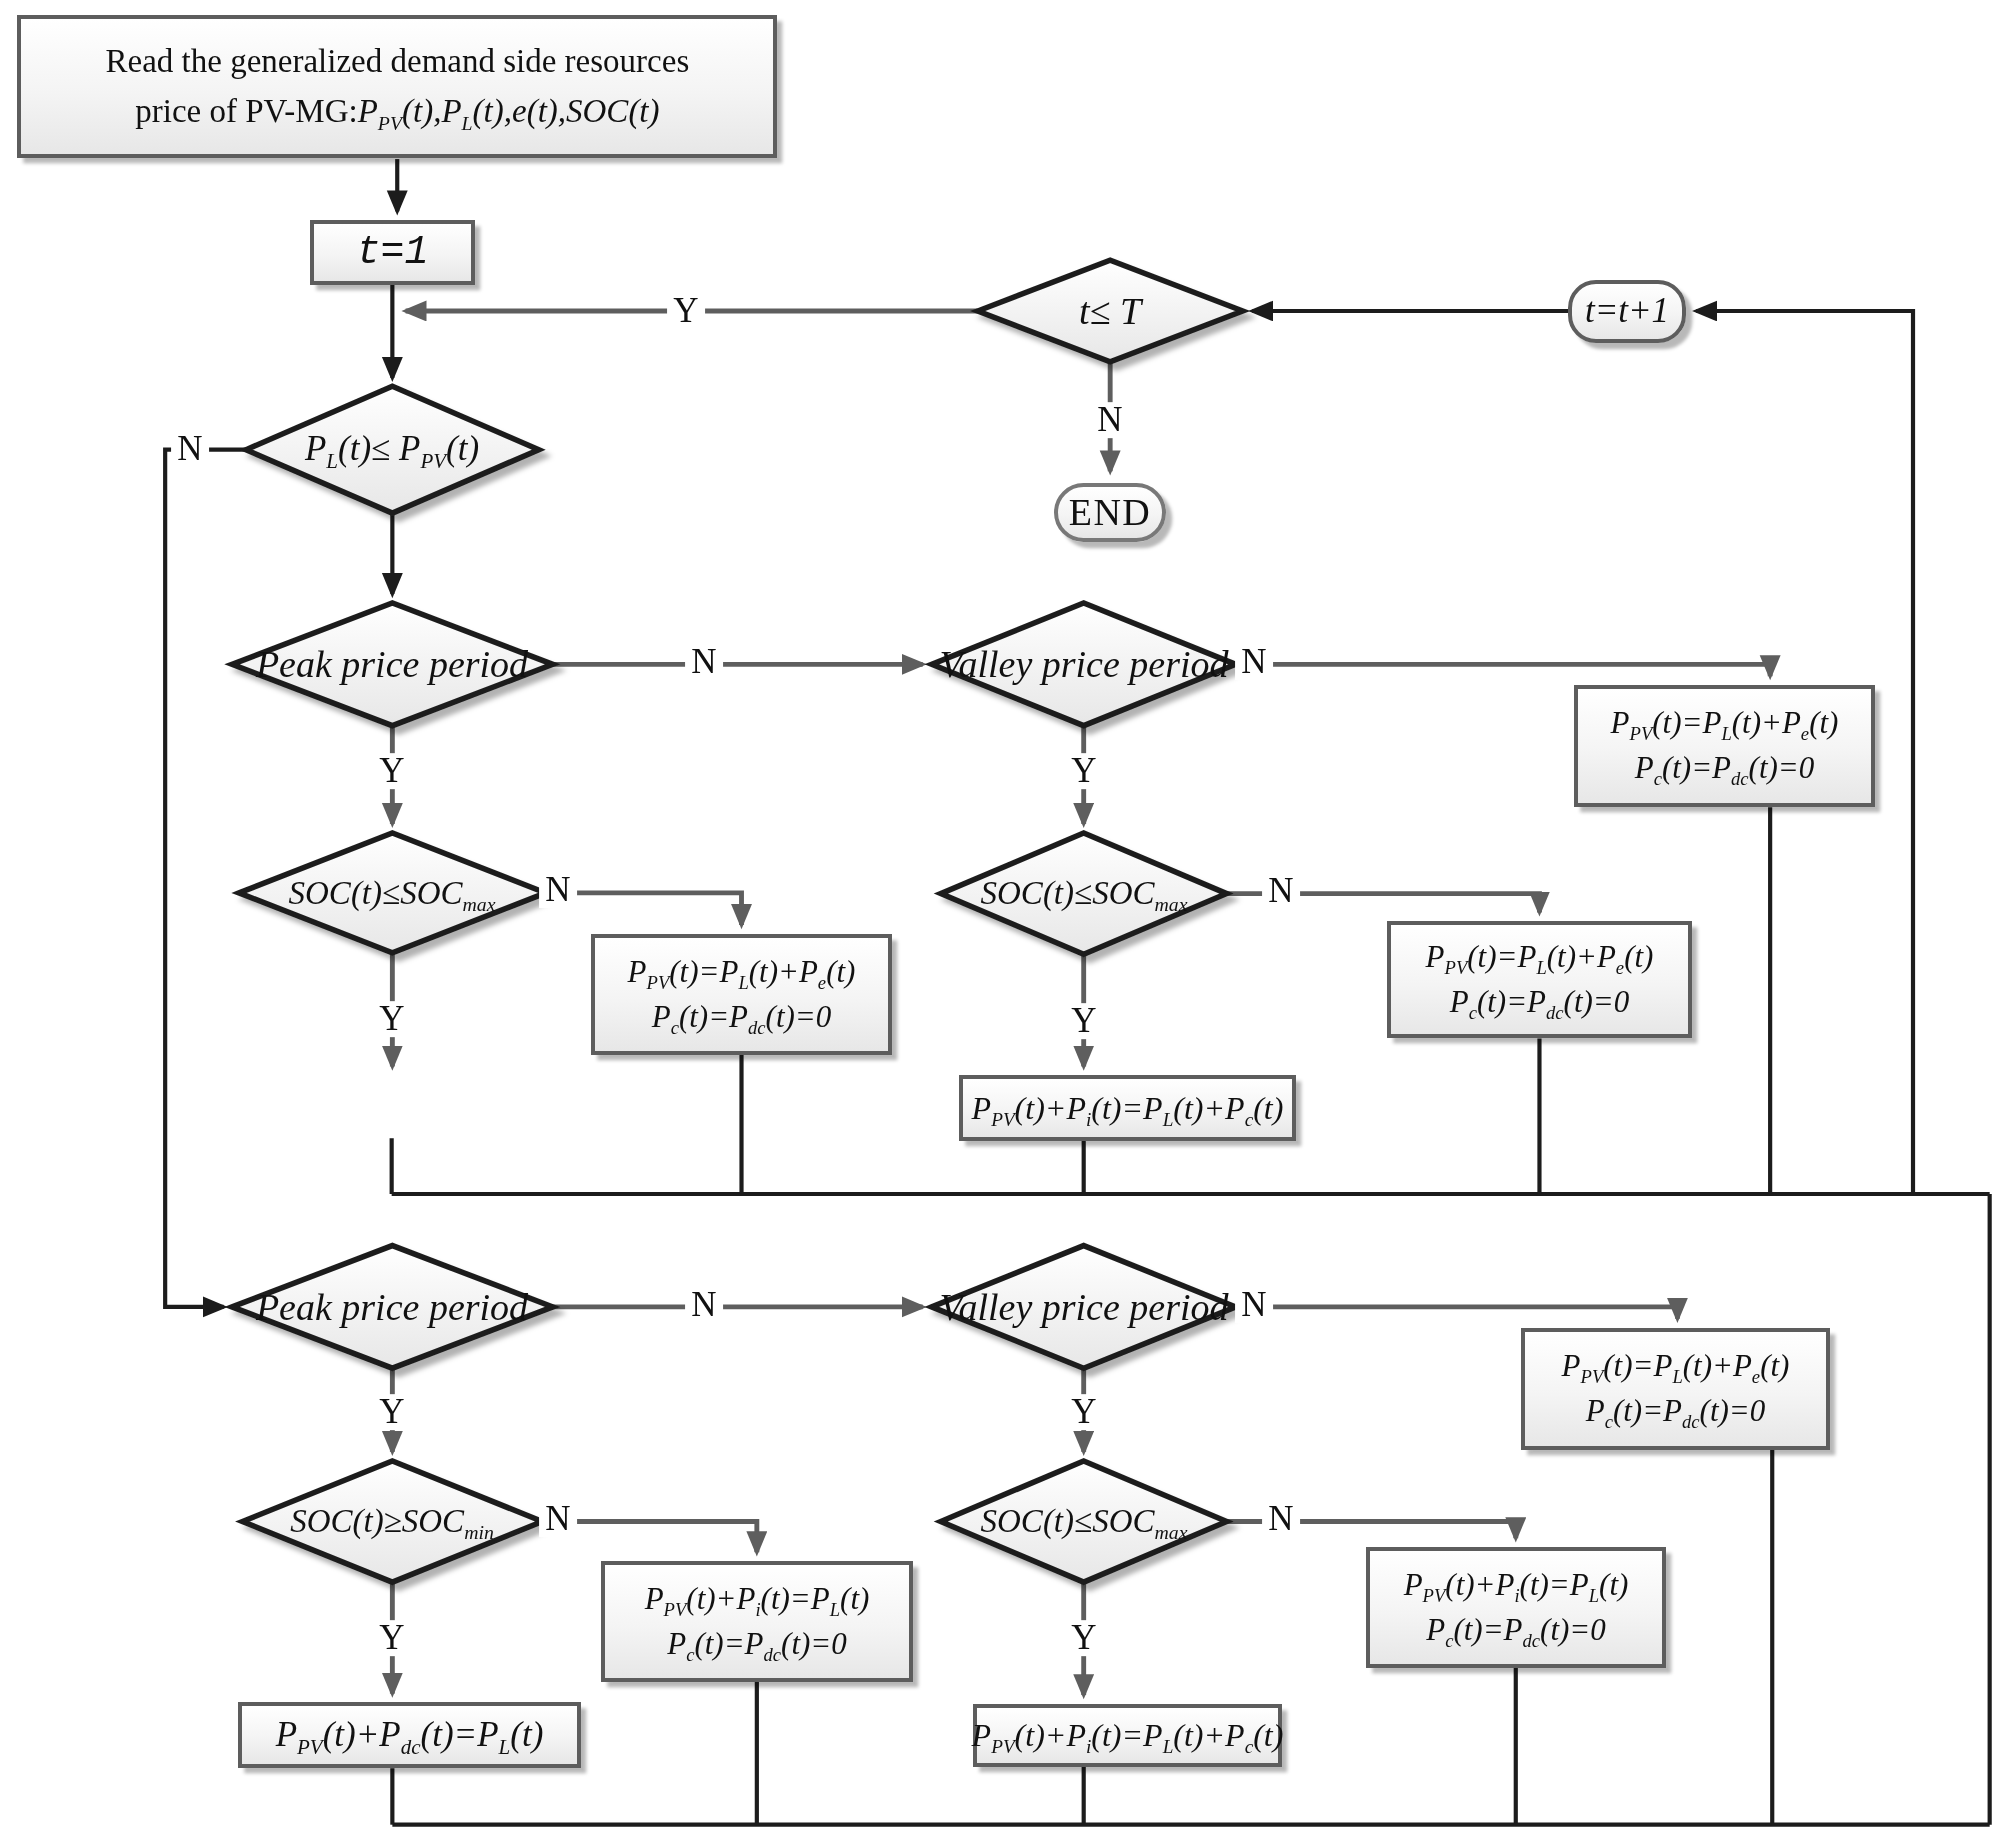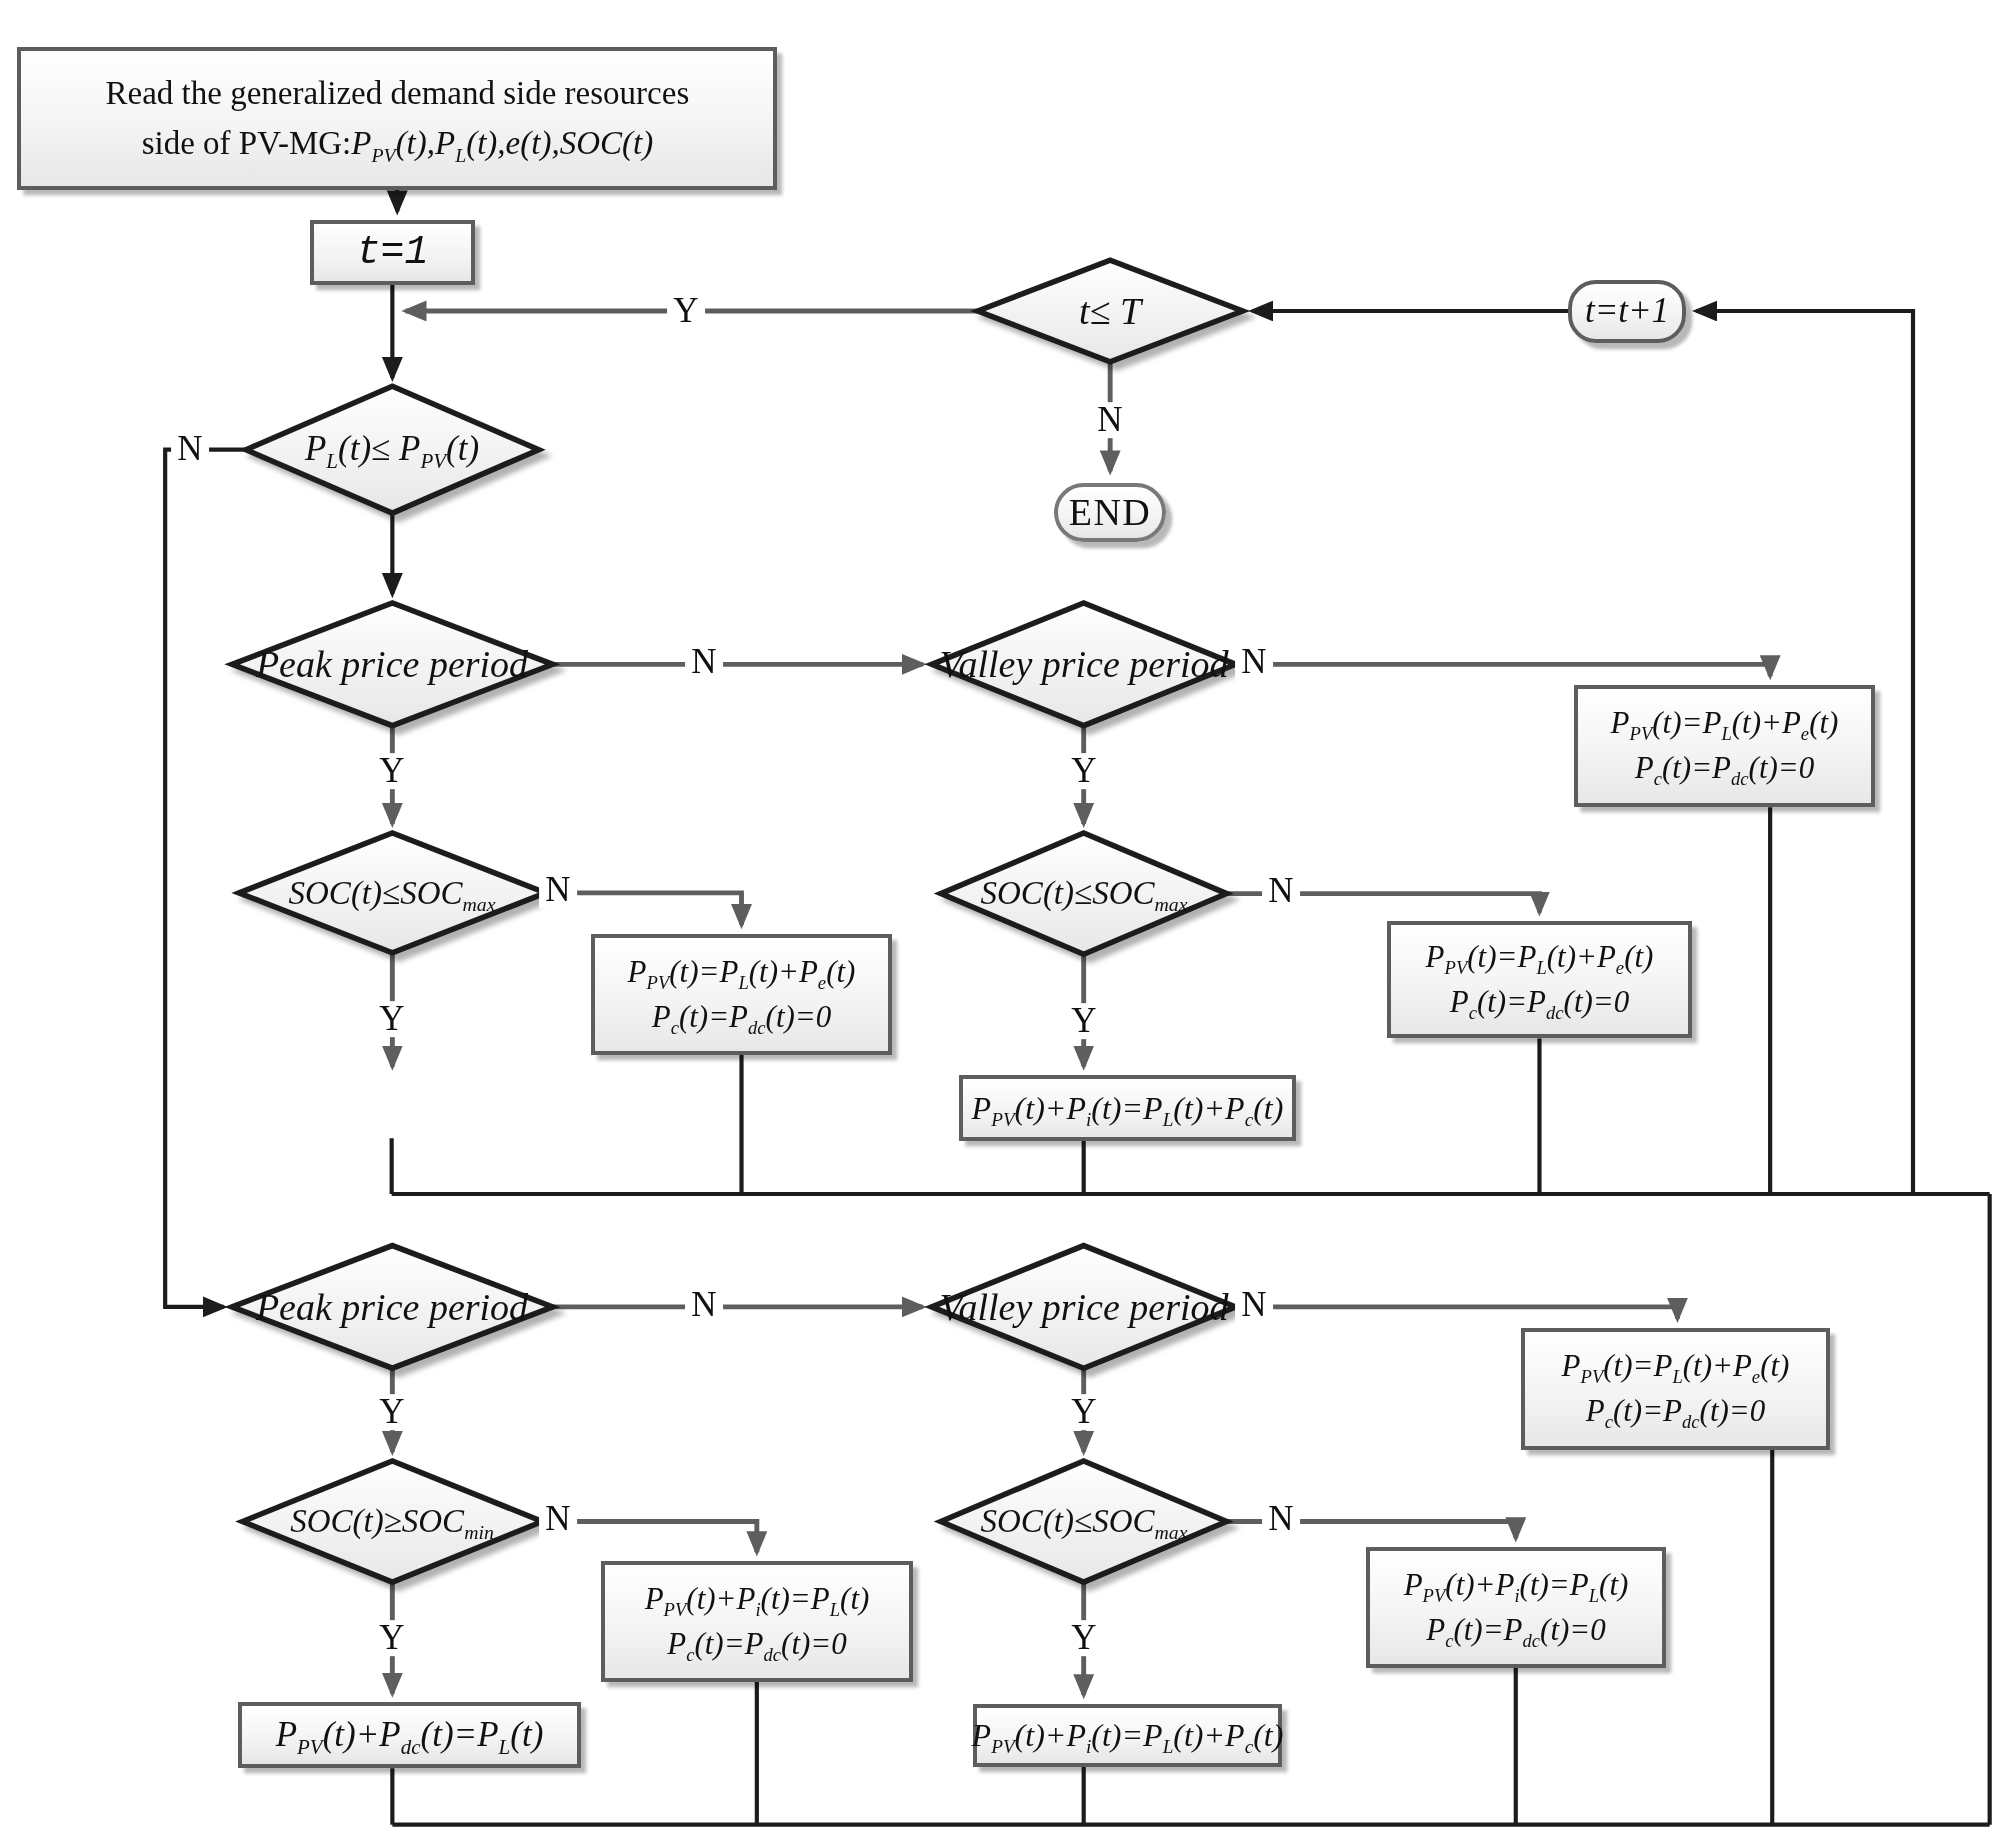"Read the generalized demand side" .box.upright { margin-top: 32px -> none }
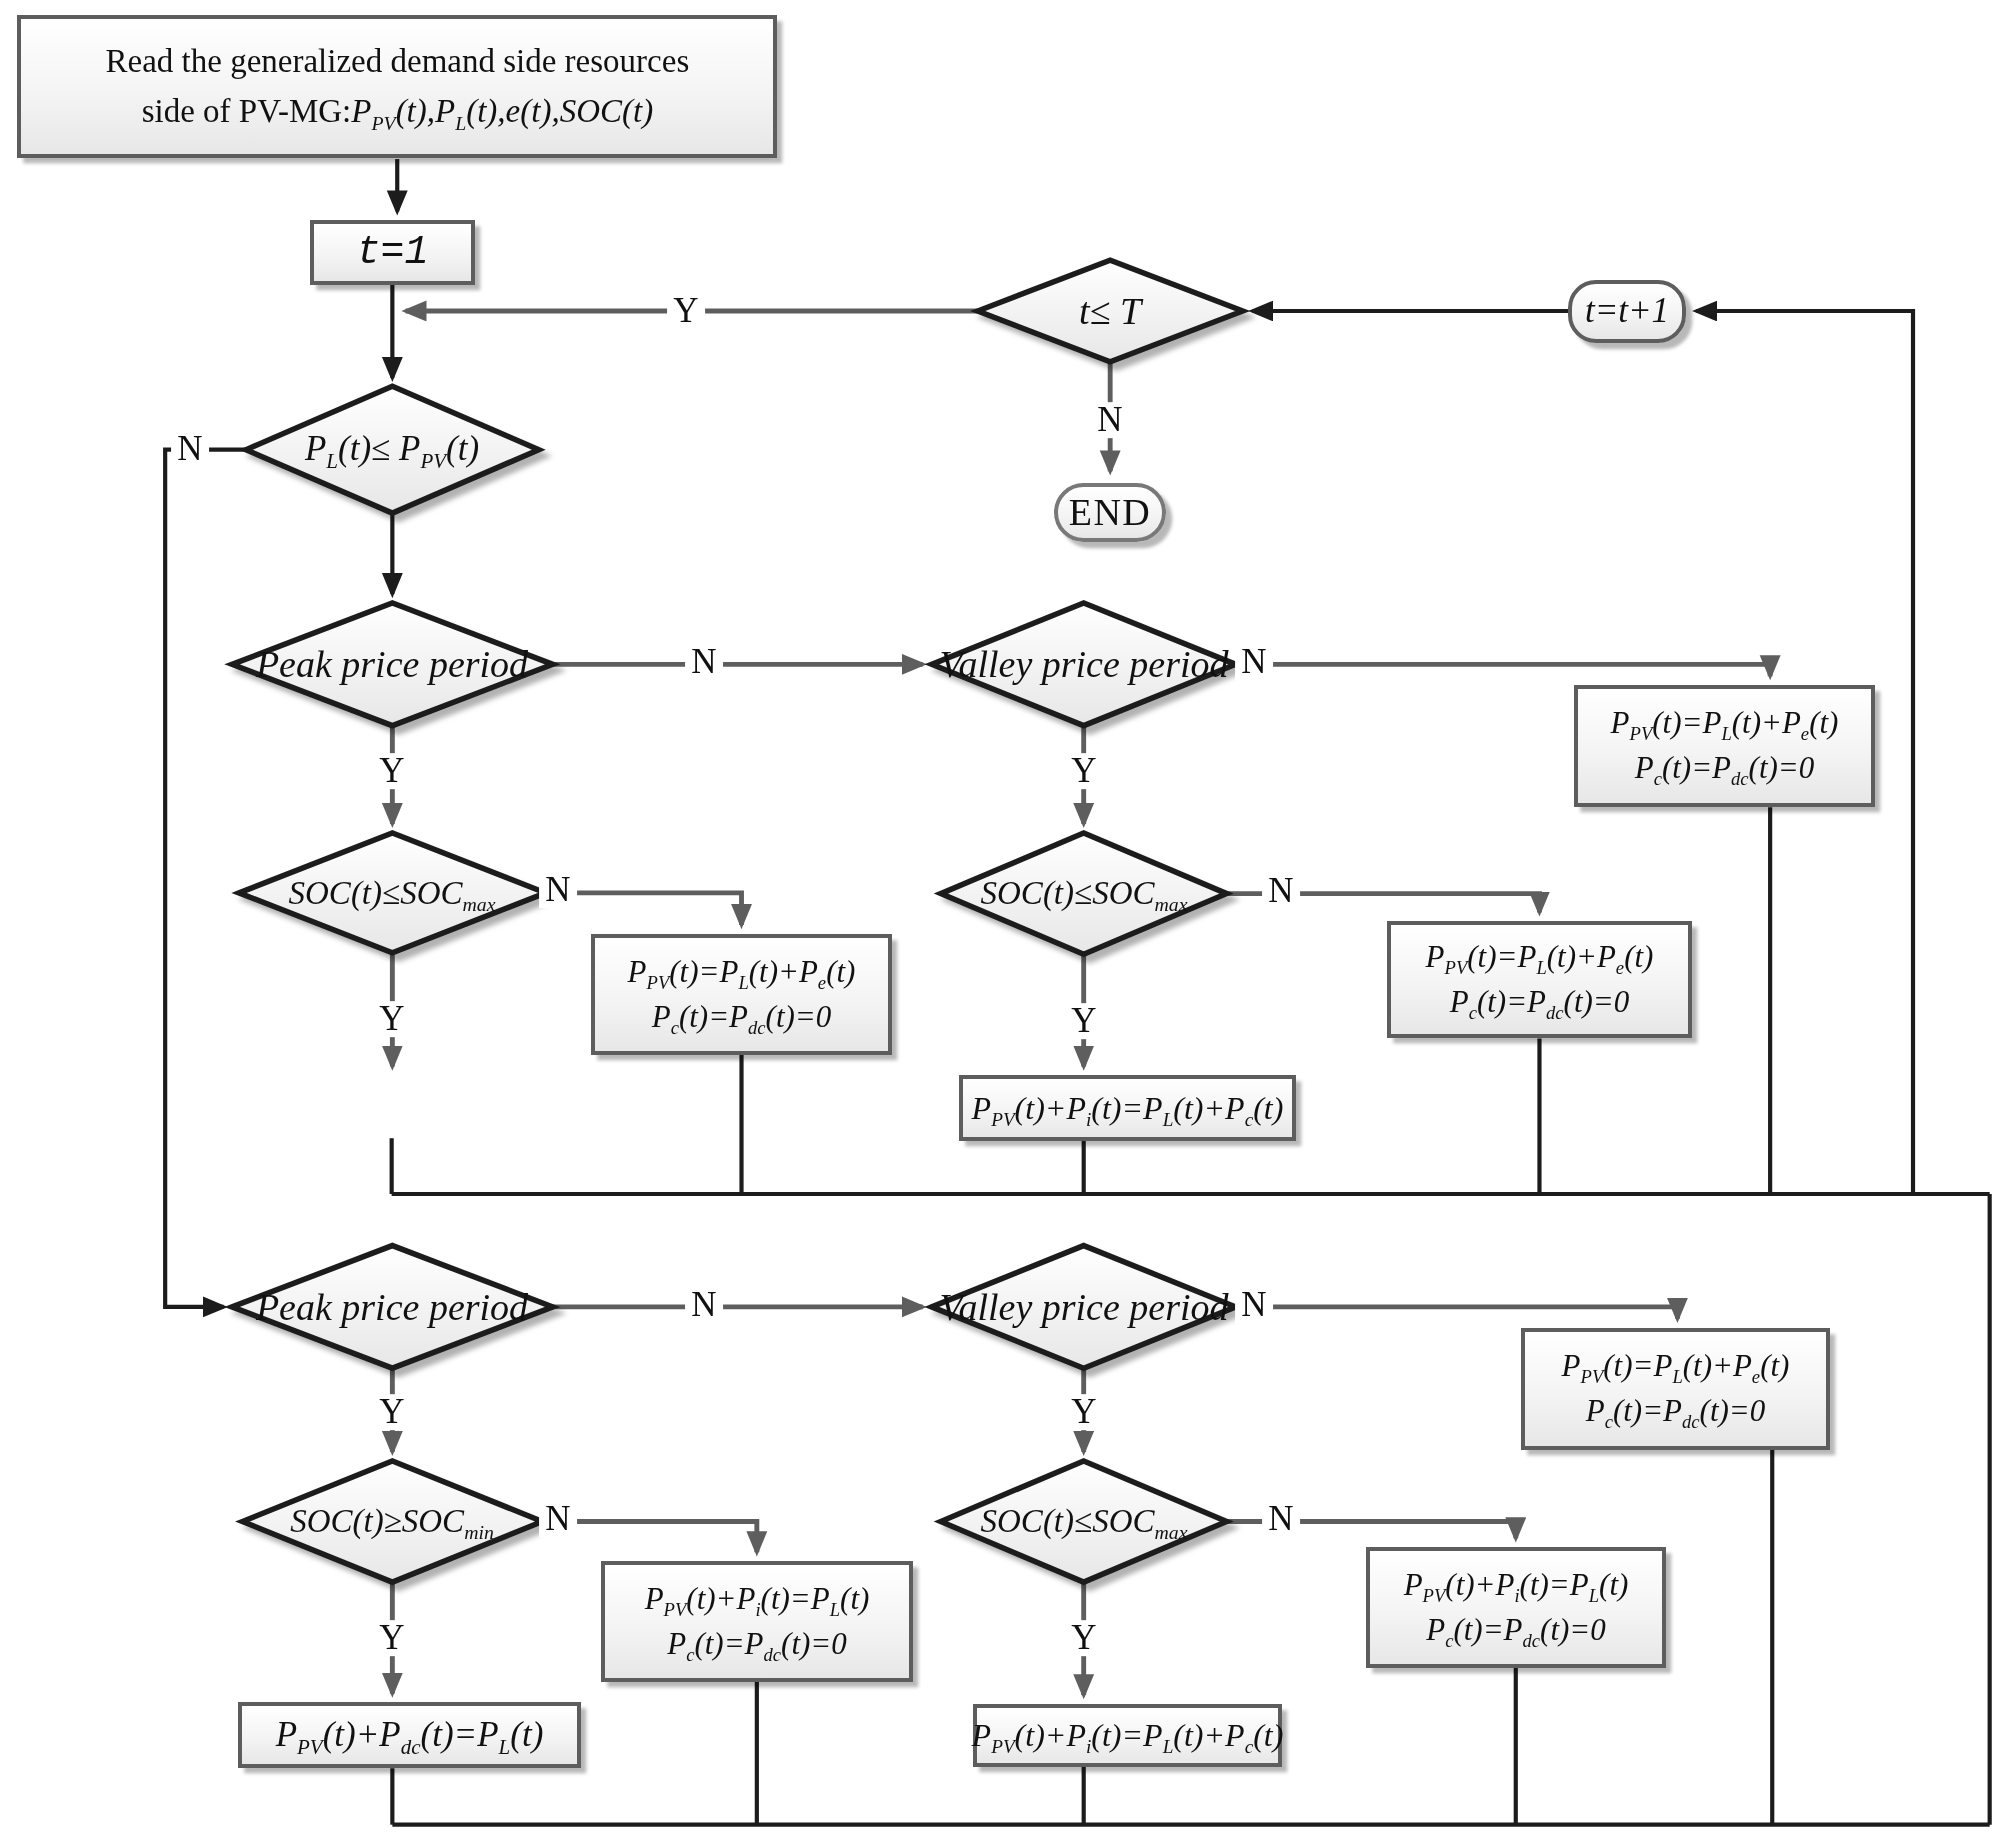"side of PV-MG:" span { text: side -> price }
